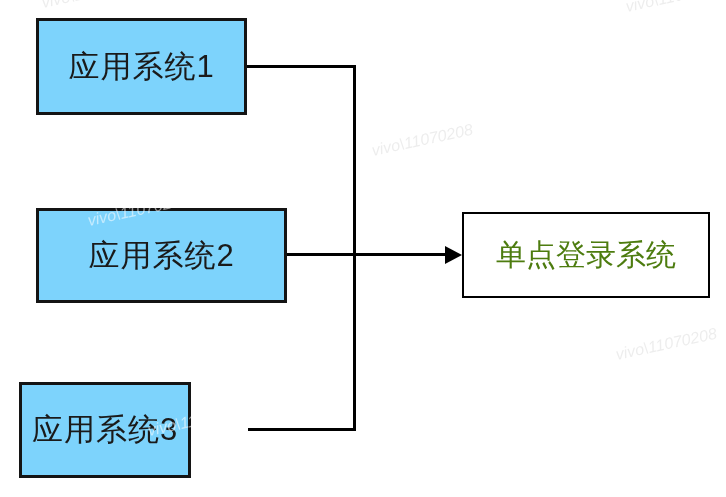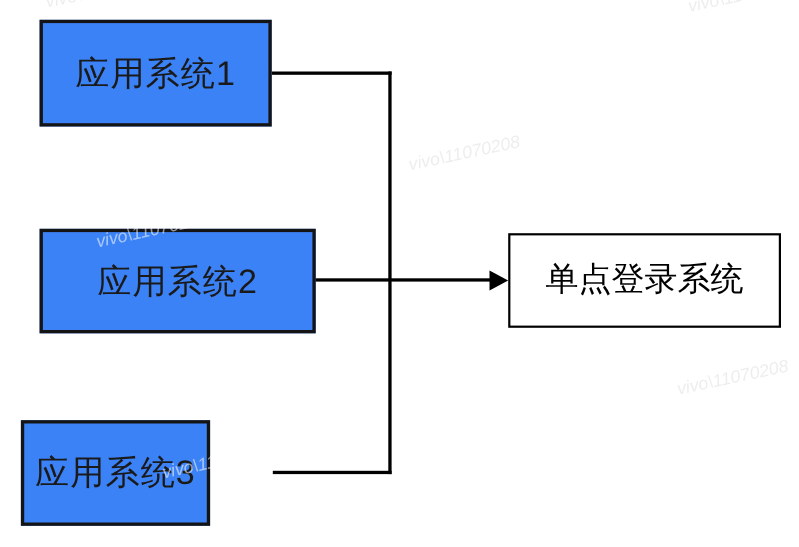"应用系统1" .app-box { background: #3b82f6 -> #7dd3fc }
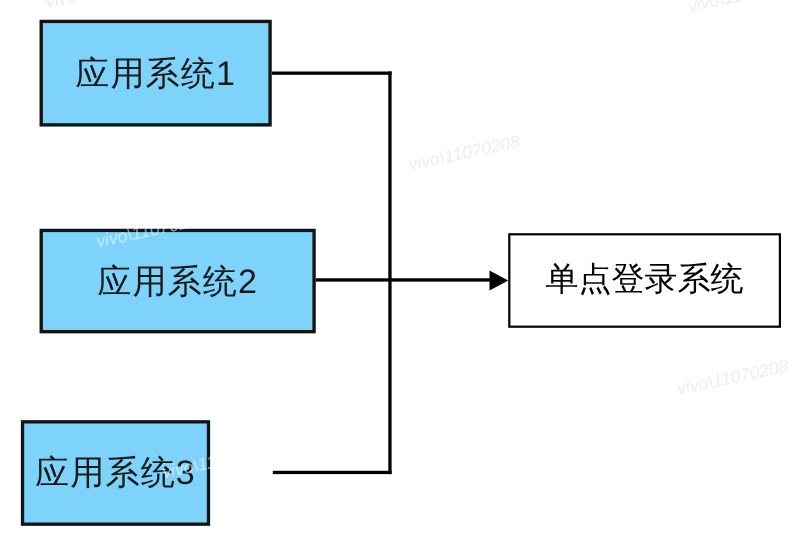"单点登录系统" .sso-box { color: #000000 -> #4d7c0f }
